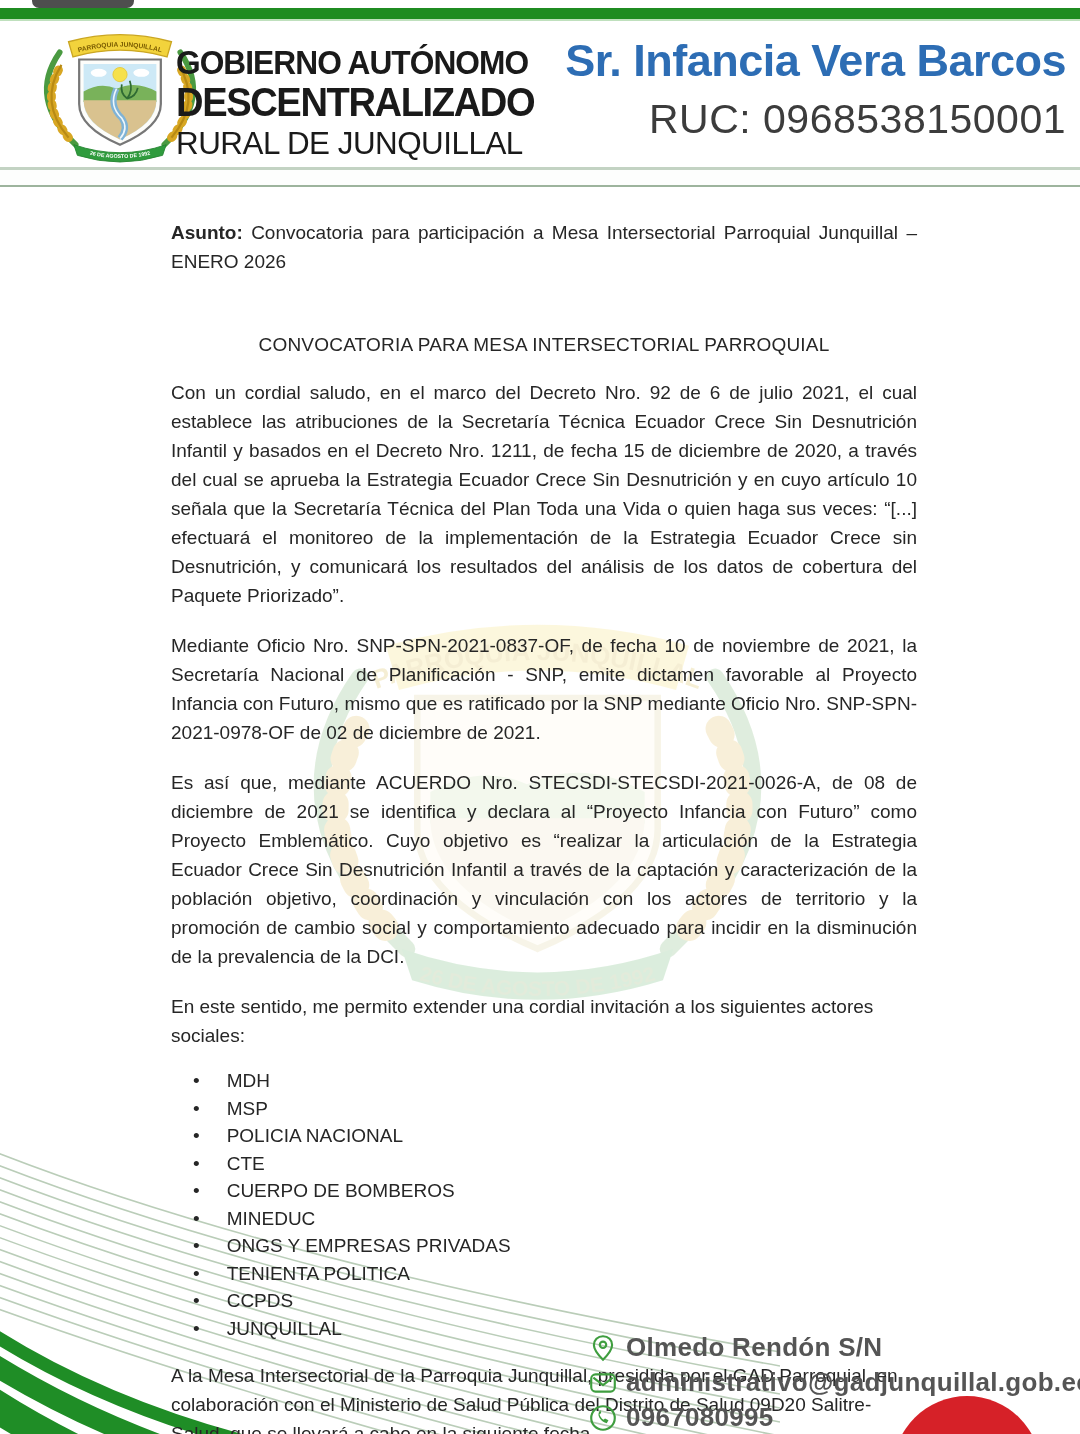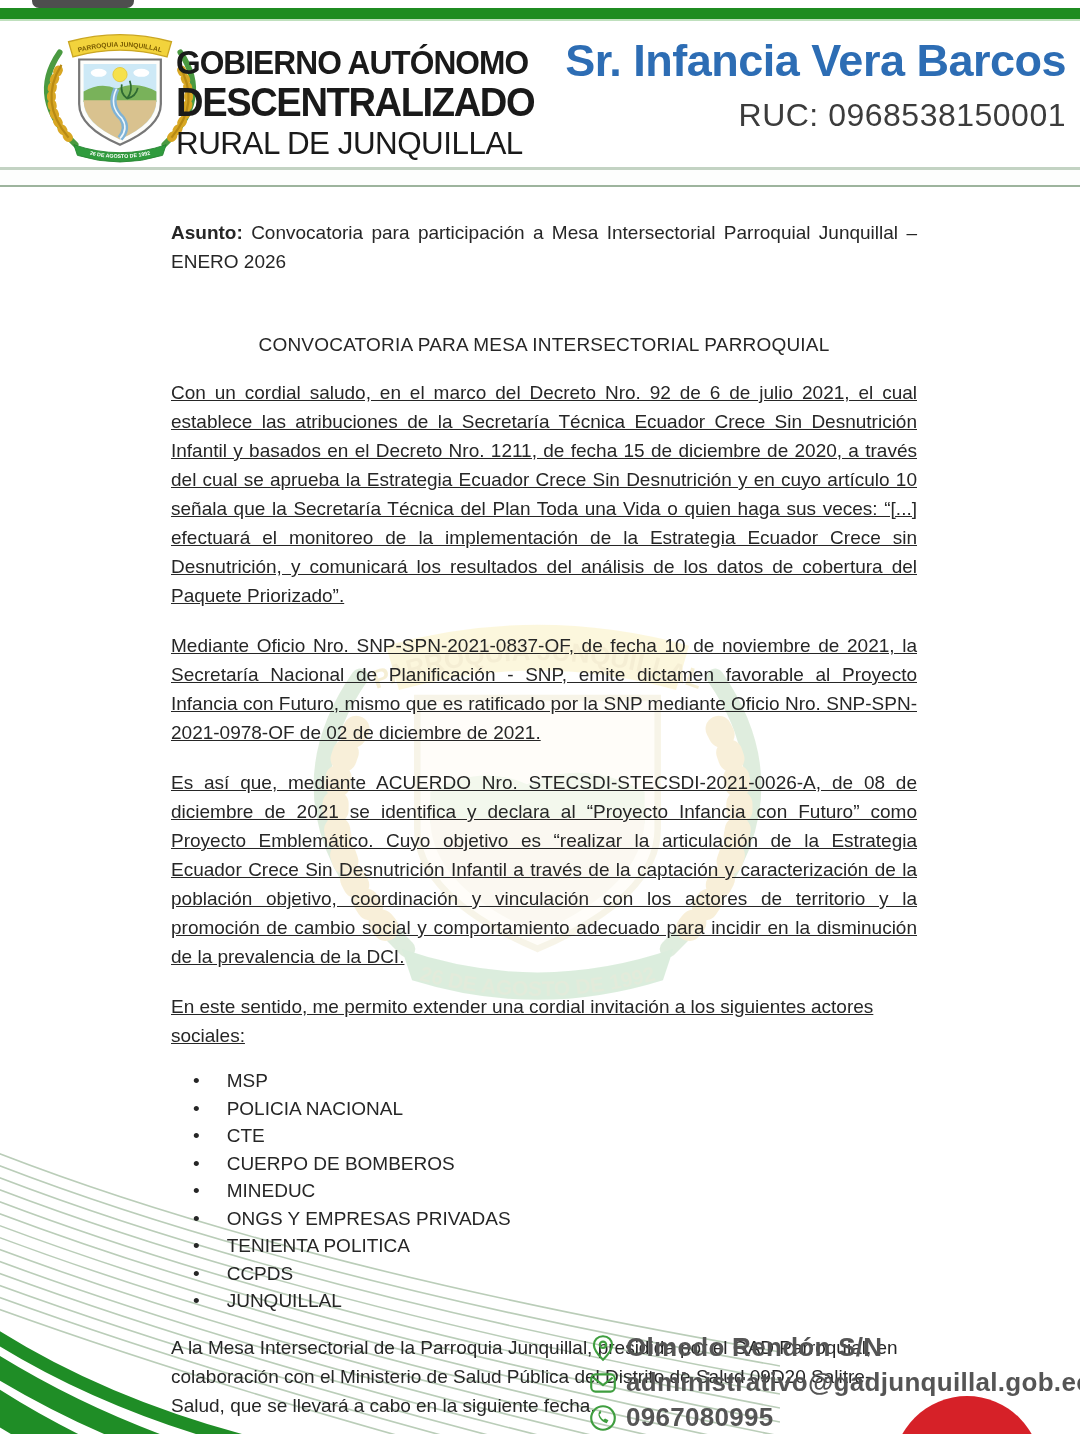"RUC: 0968538150001" .ruc { font-size: 32px -> 41px }
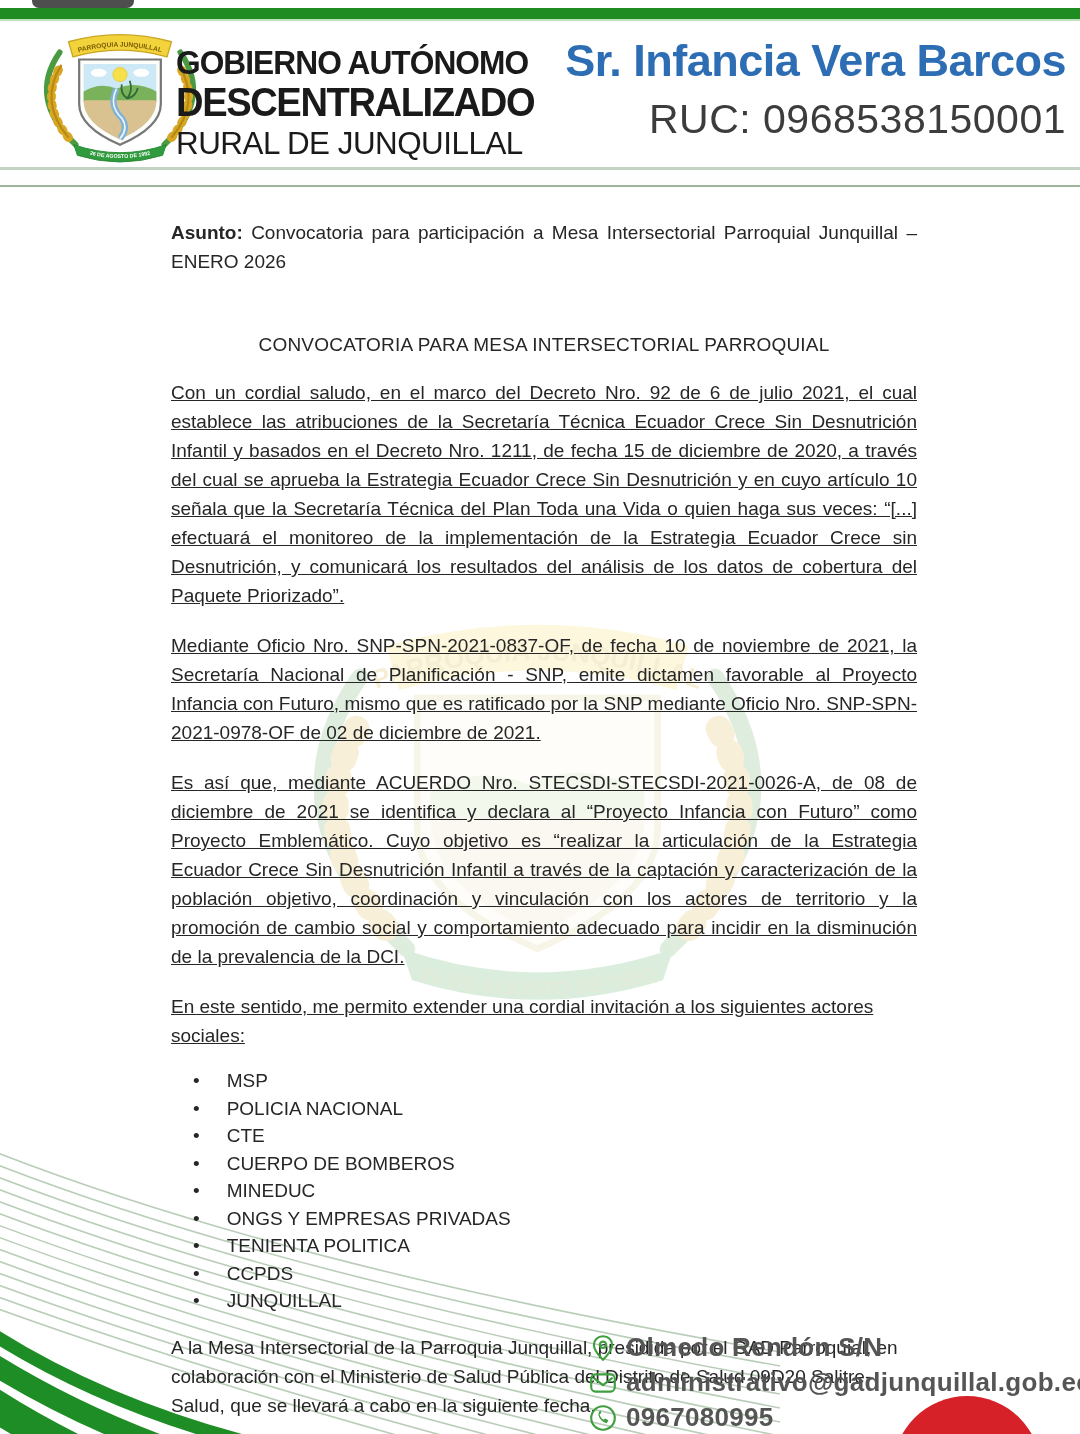"Con un cordial saludo, en" .para { text-decoration: underline -> none }
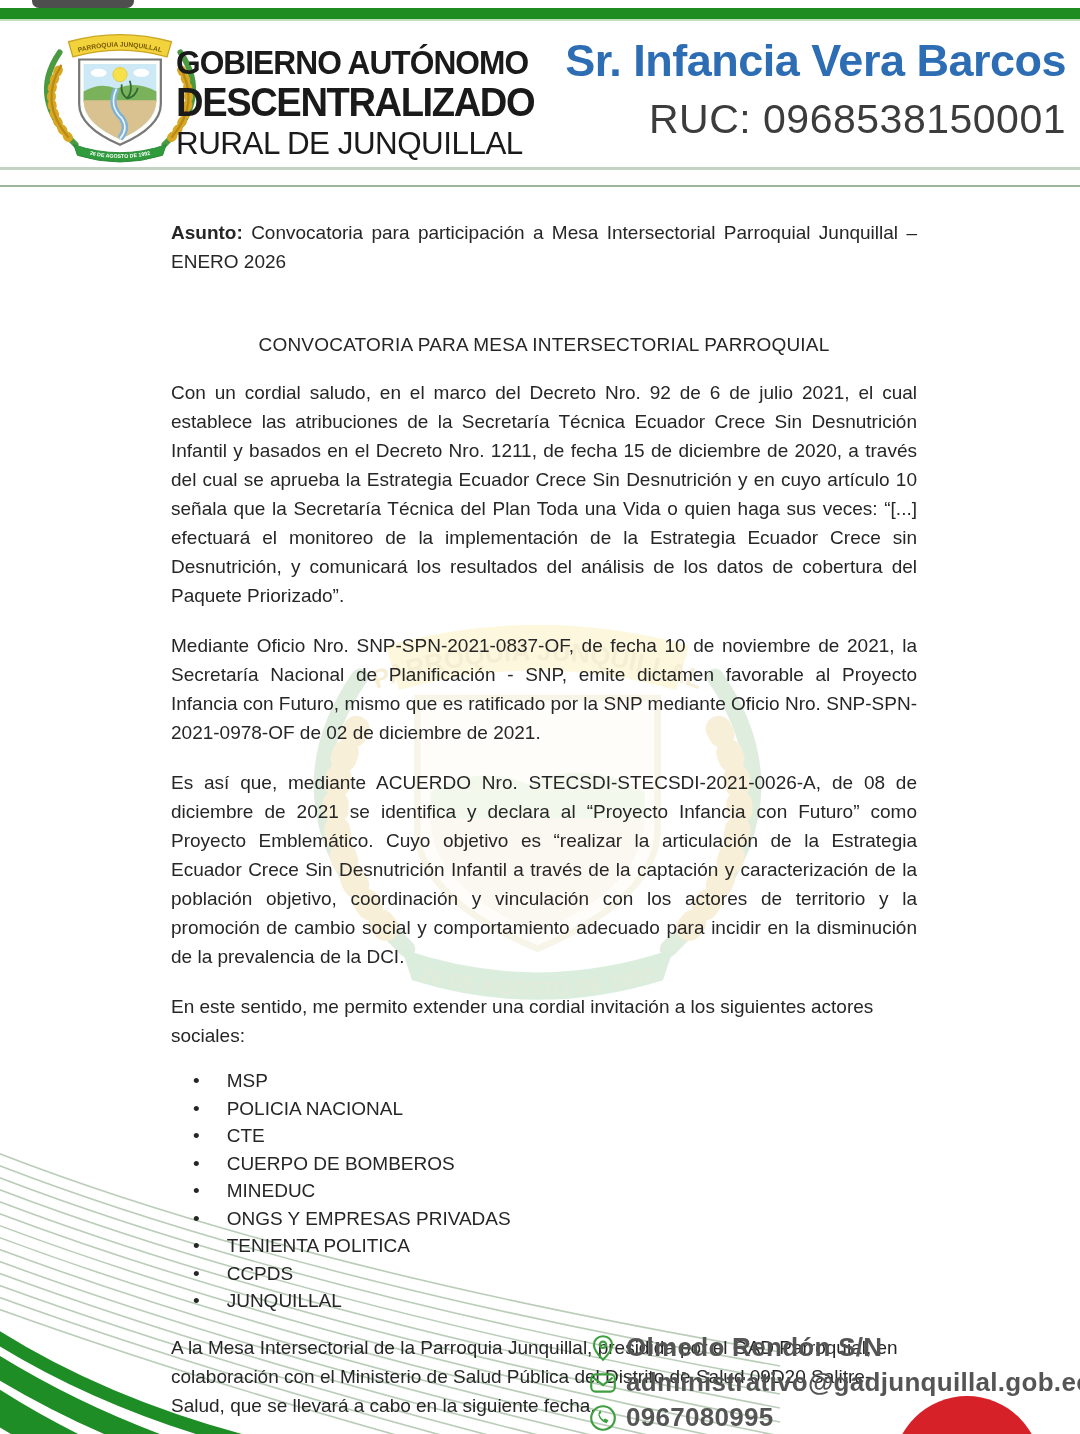"MDH" li { html: none -> <li>MDH</li> }
